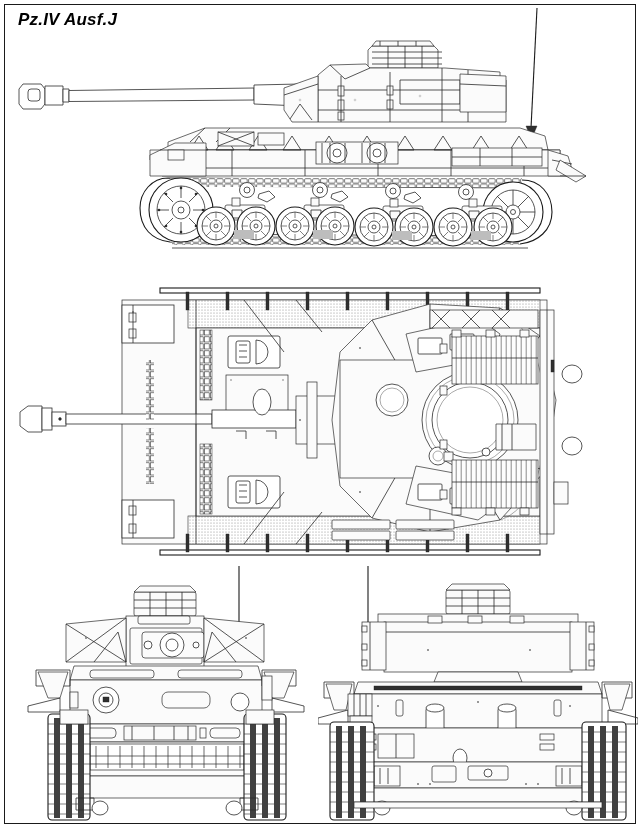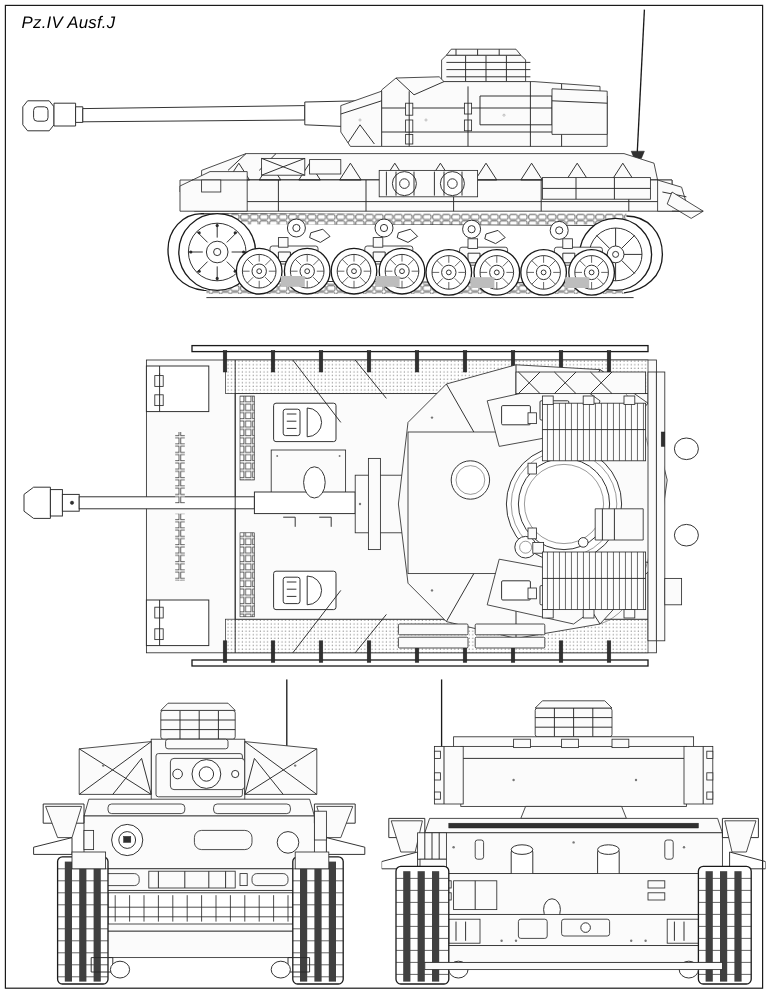"Pz.IV Ausf.J" #title { font-size: 14px -> 17px; font-weight: normal -> bold }
